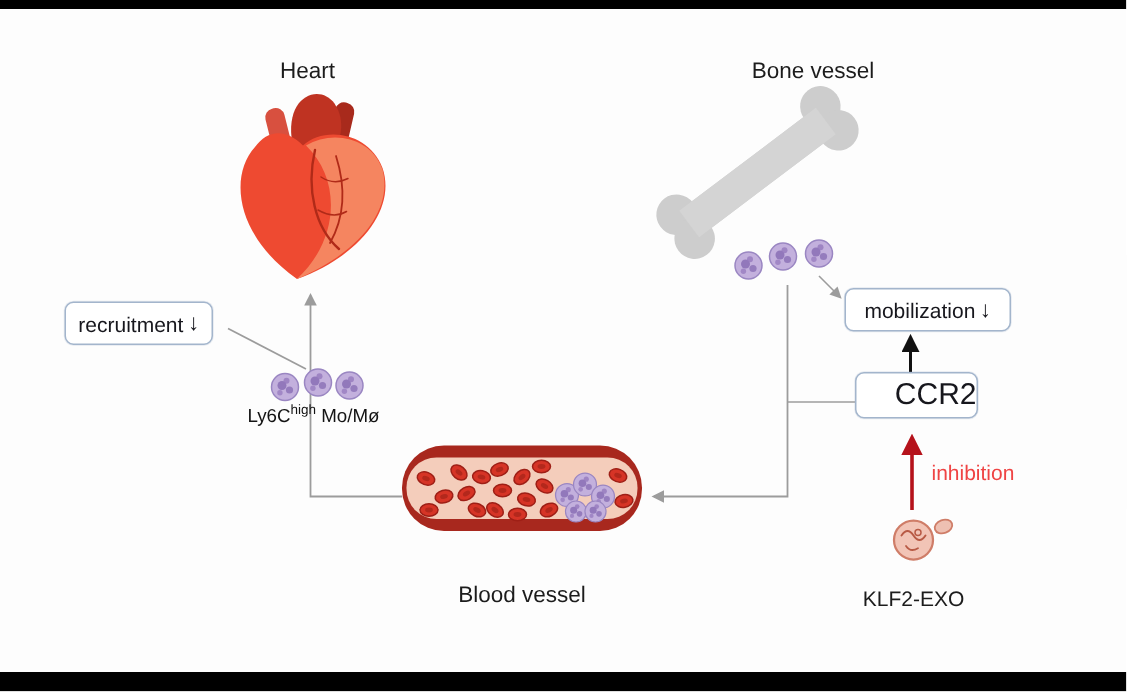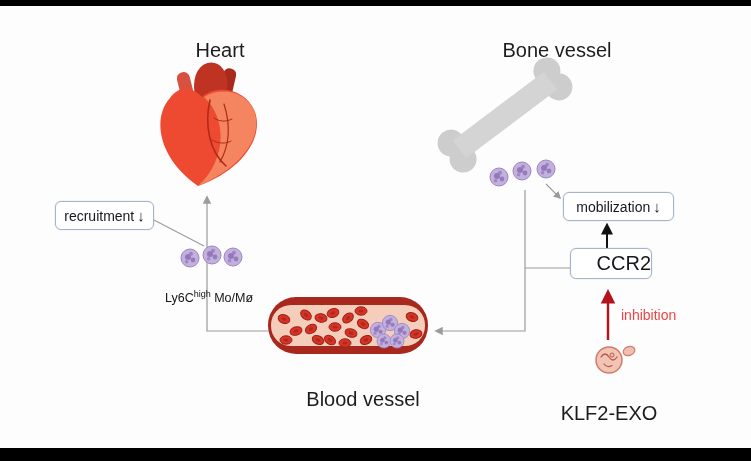"Heart" .title { font-size: 20px -> 15px; margin-left: 15px -> none }
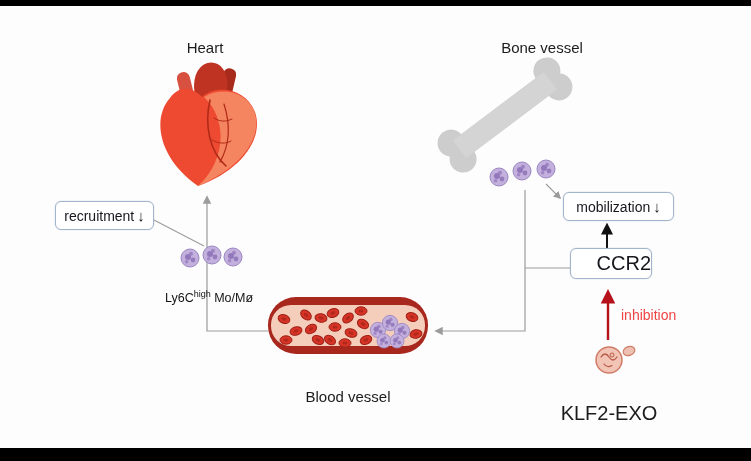"recruitment" .box-recruitment { left: 55px -> 43px }
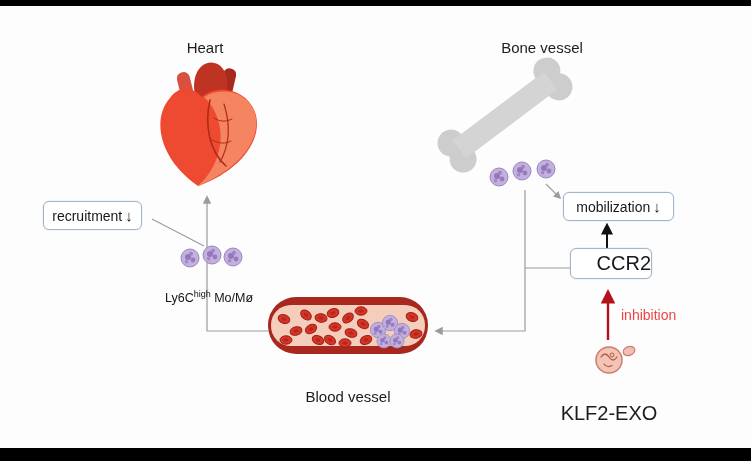"Ly6Chigh Mo/Mø" .lbl-ly6c { margin-top: 21px -> none }
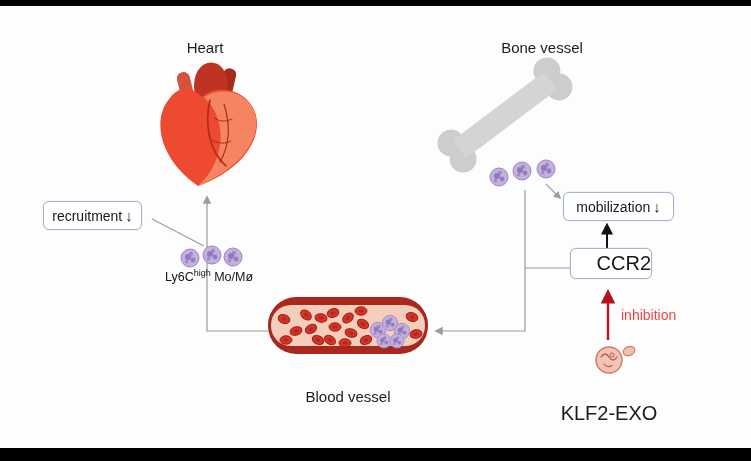"KLF2-EXO" .lbl-klf2 { font-size: 20px -> 14px; top: 402px -> 391px }
